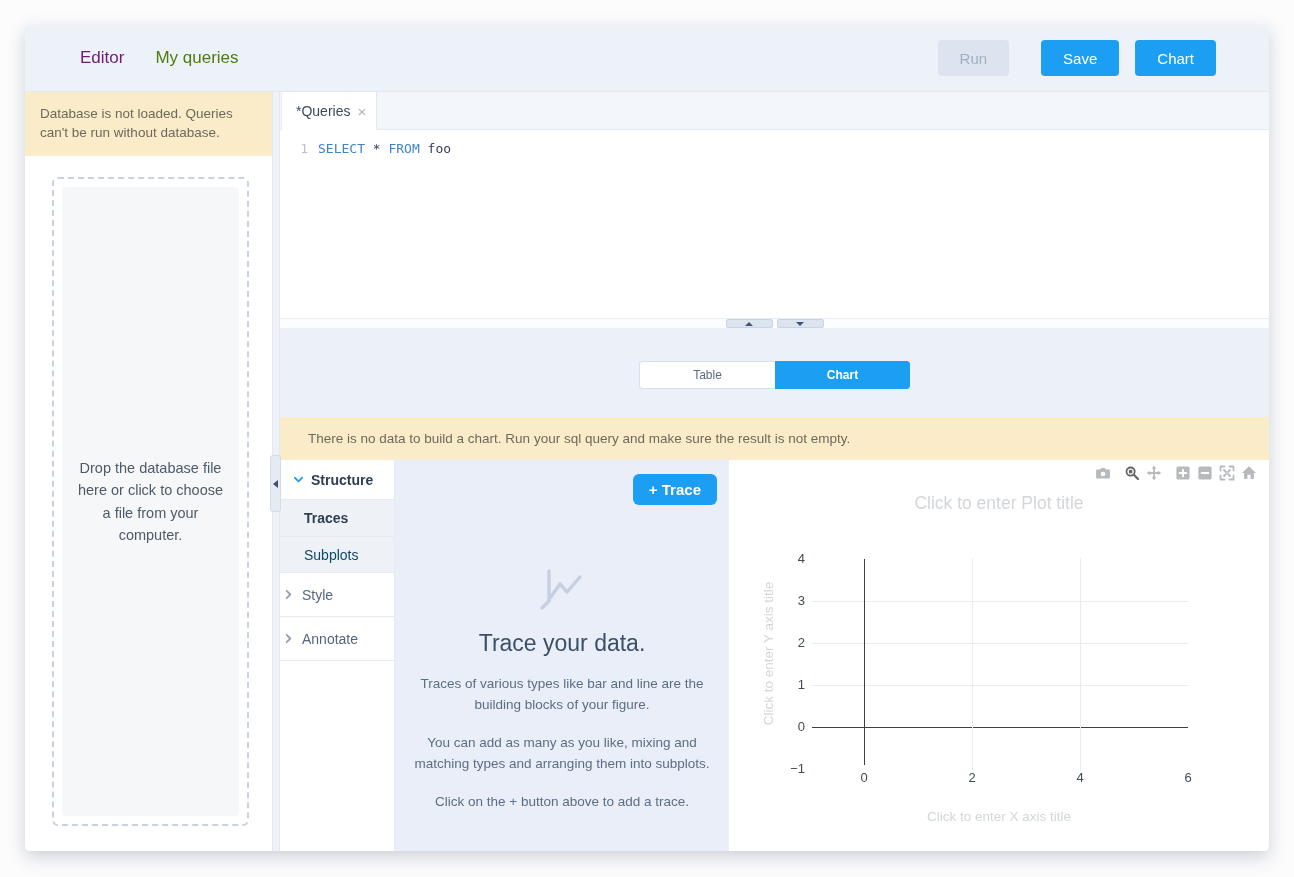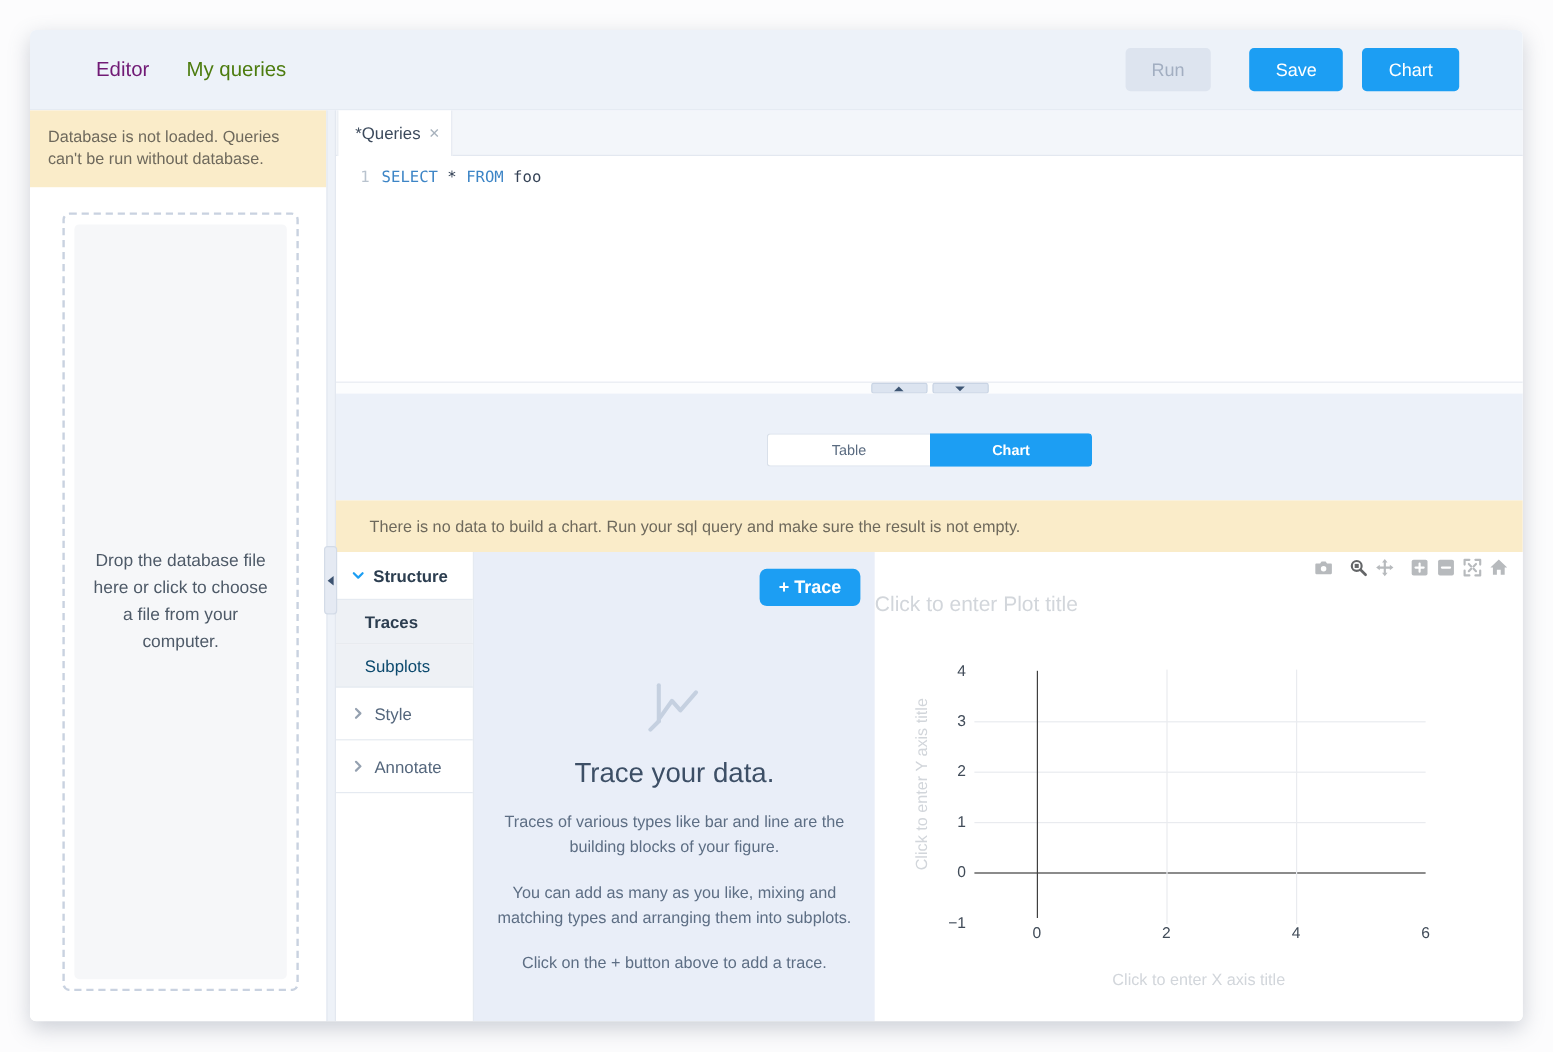"Click to enter Plot title" .plot-title { text-align: left -> center }
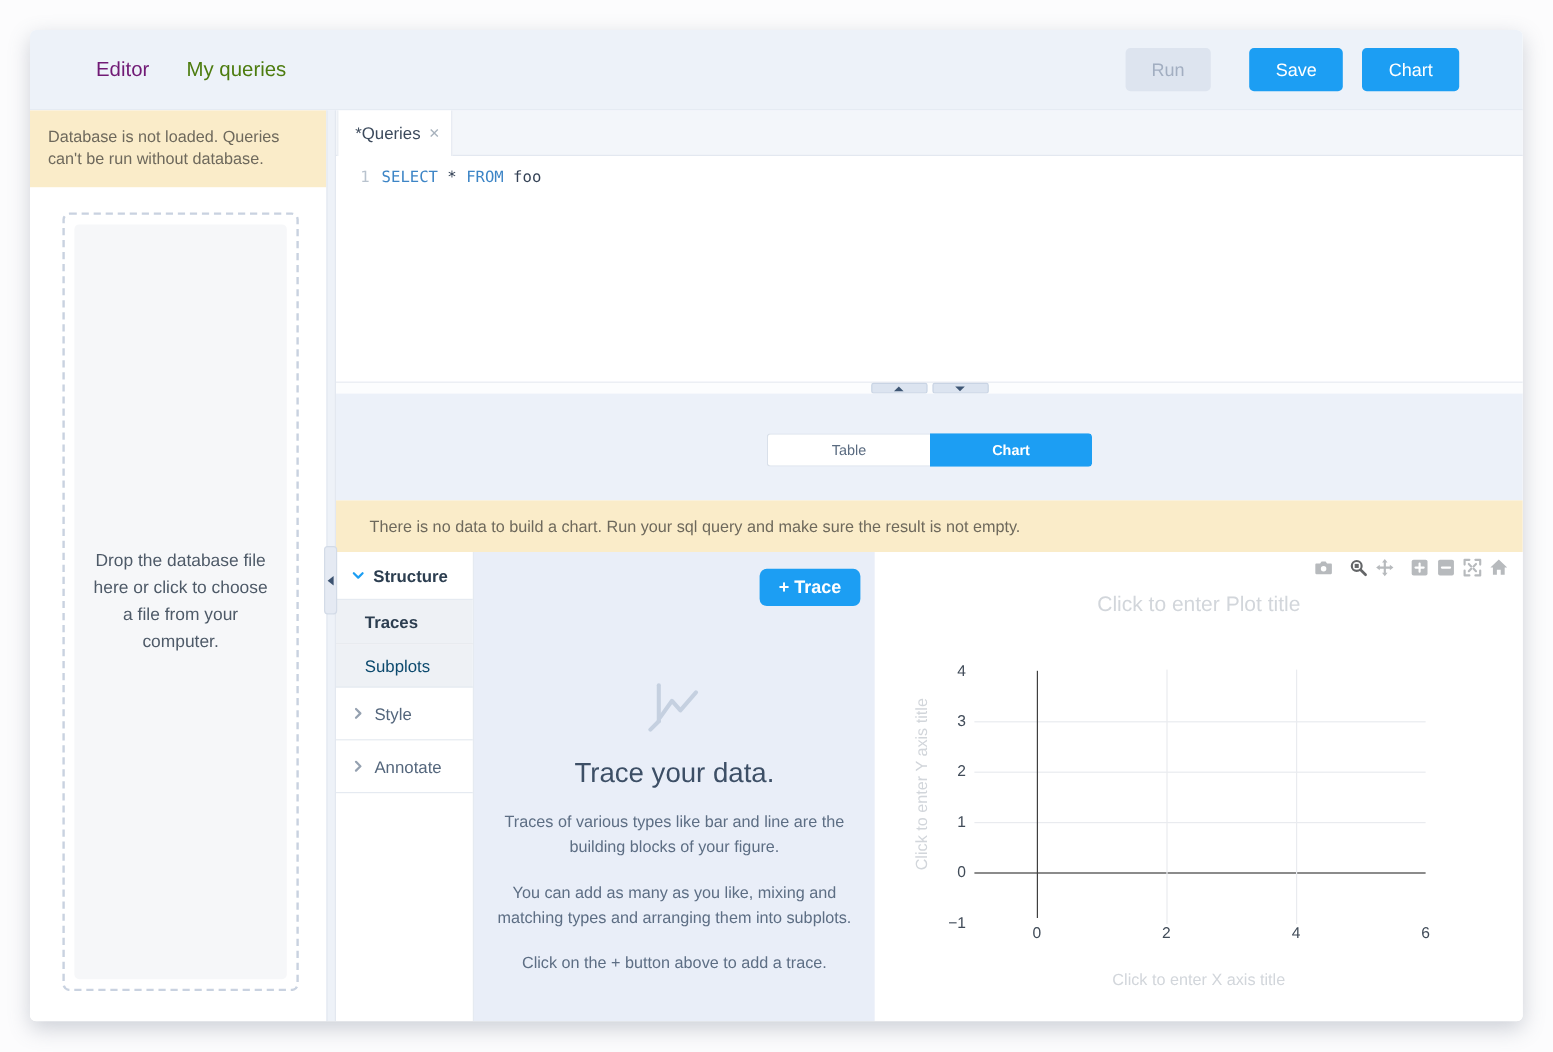"Style" .pn-group { padding-left: 13px -> 3px }
